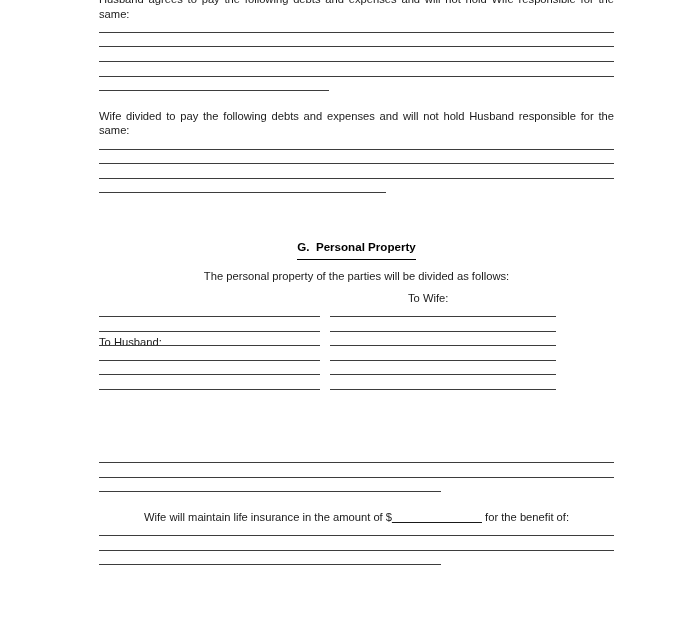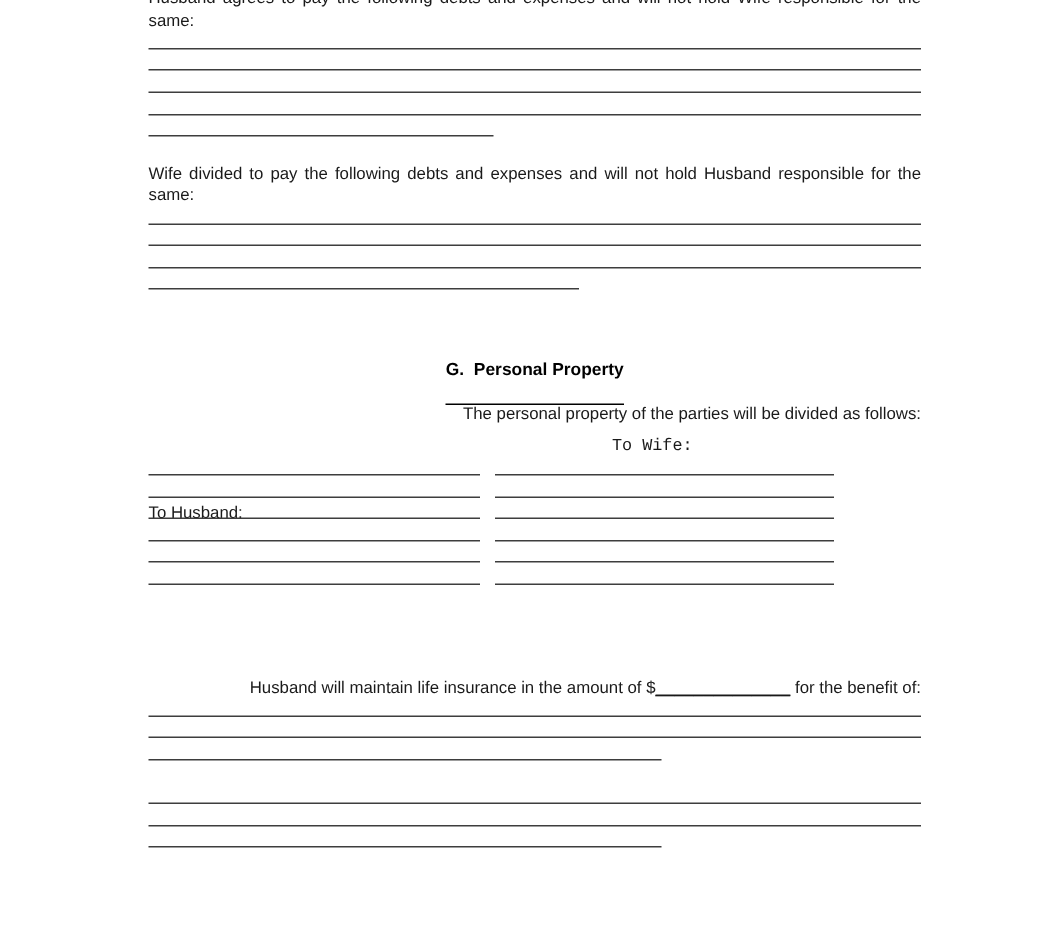"G. Personal Property" .heading span { padding-bottom: 16px -> 6px }
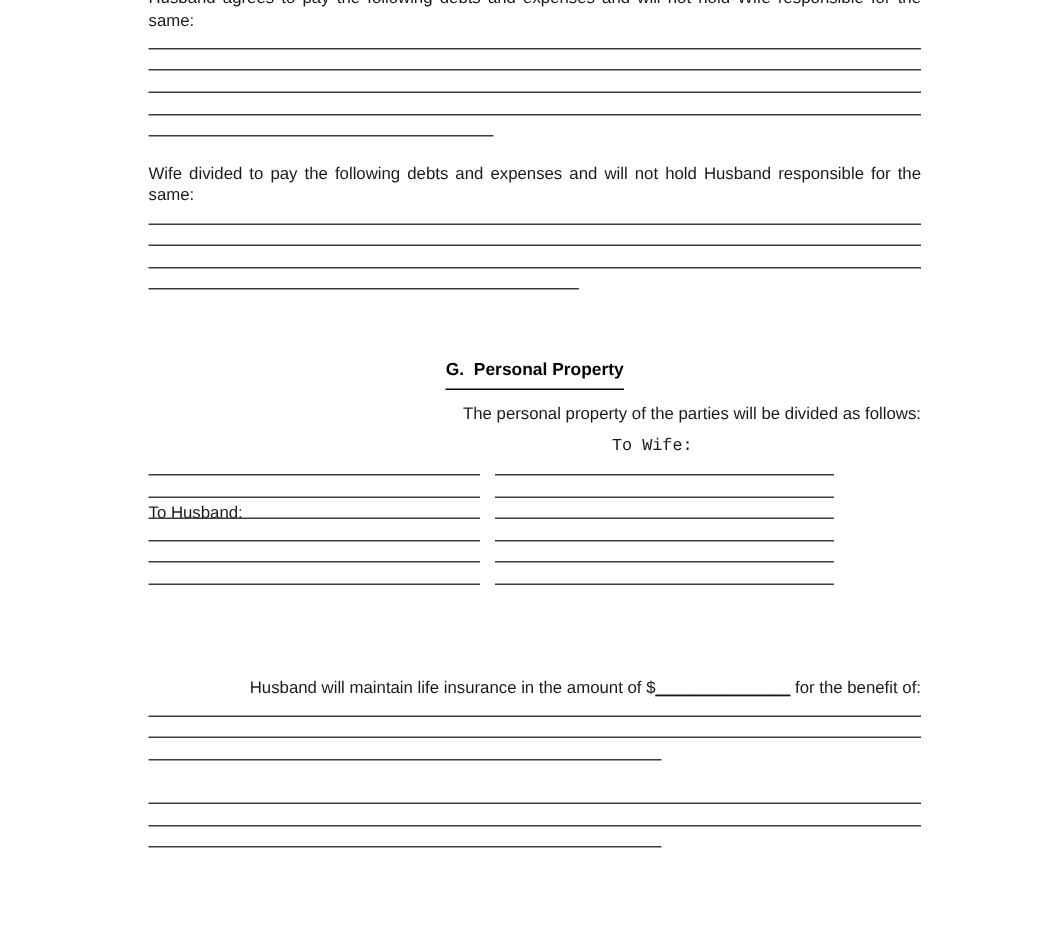"The personal property of the" .para.nojust { text-align: right -> center }
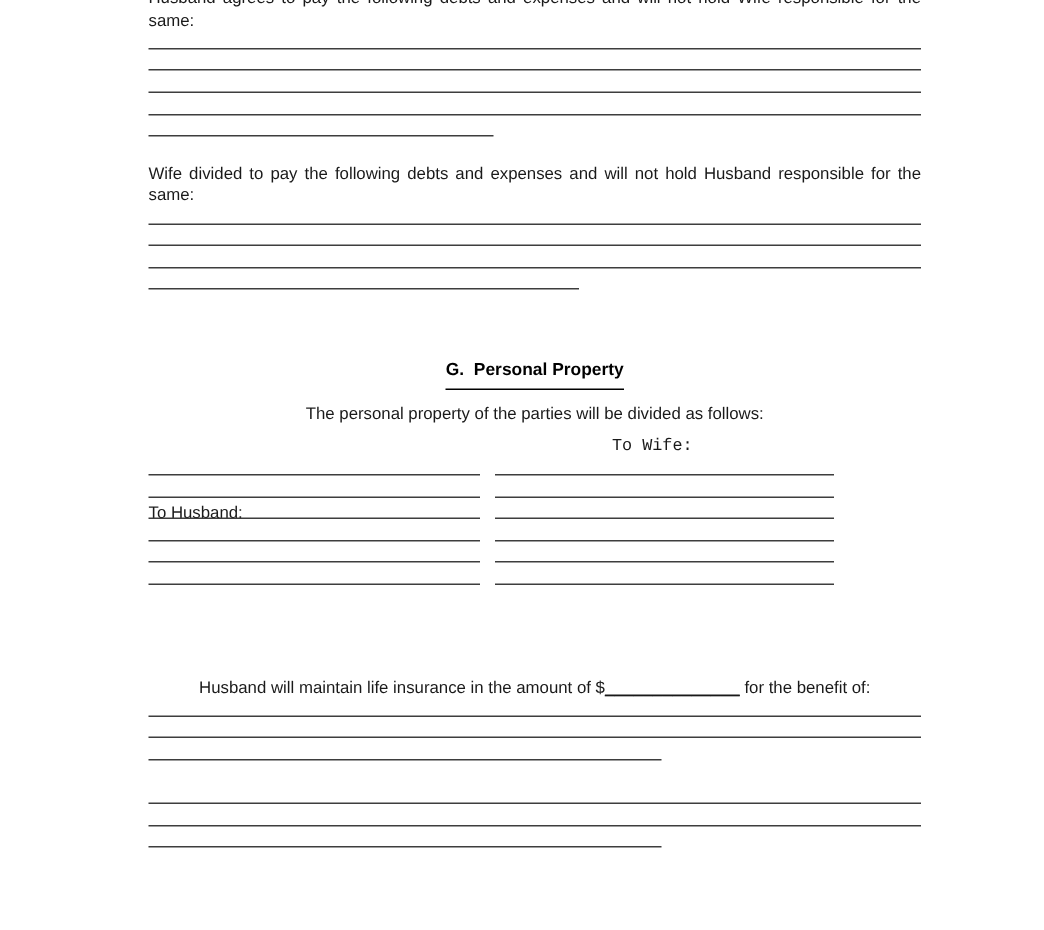"To Wife:" .col-heads .right-head { font-family: Liberation Mono, monospace -> none }
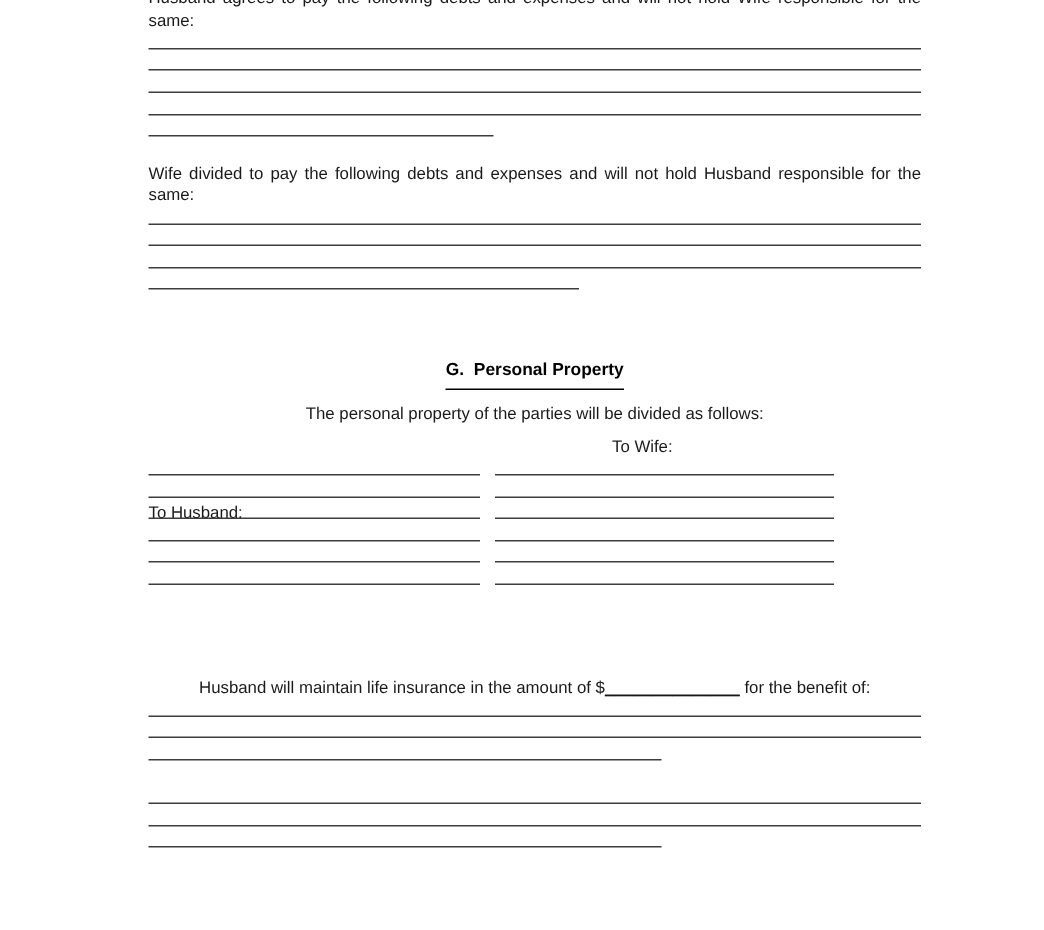"Husband will maintain life insurance" p.para { html: <p><span>Husband will maintain life insurance in the amount of $</span><span>______________</span><span> for the benefit of:</span></p> -> none }
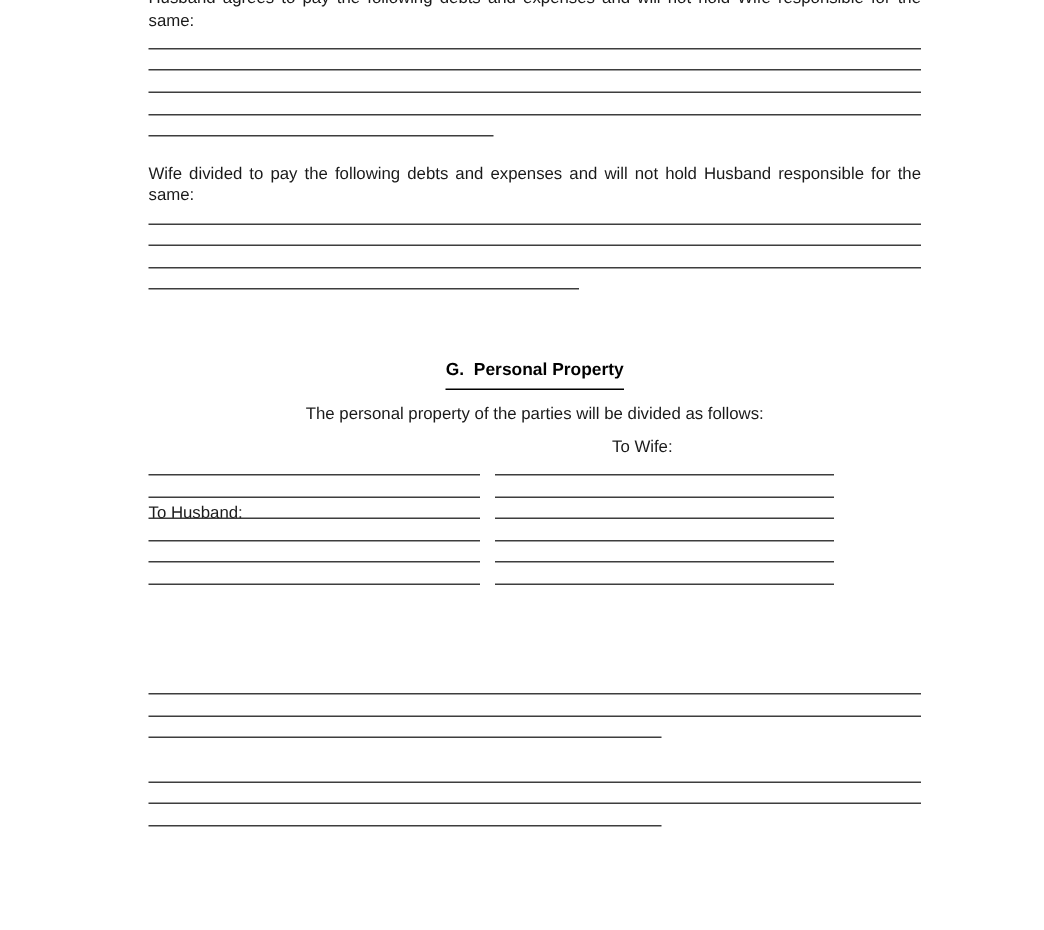"Wife will maintain life insurance" p.para { html: none -> <p><span>Wife will maintain life insurance in the amount of $</span><span>______________</span><span> for the benefit of:</span></p> }
